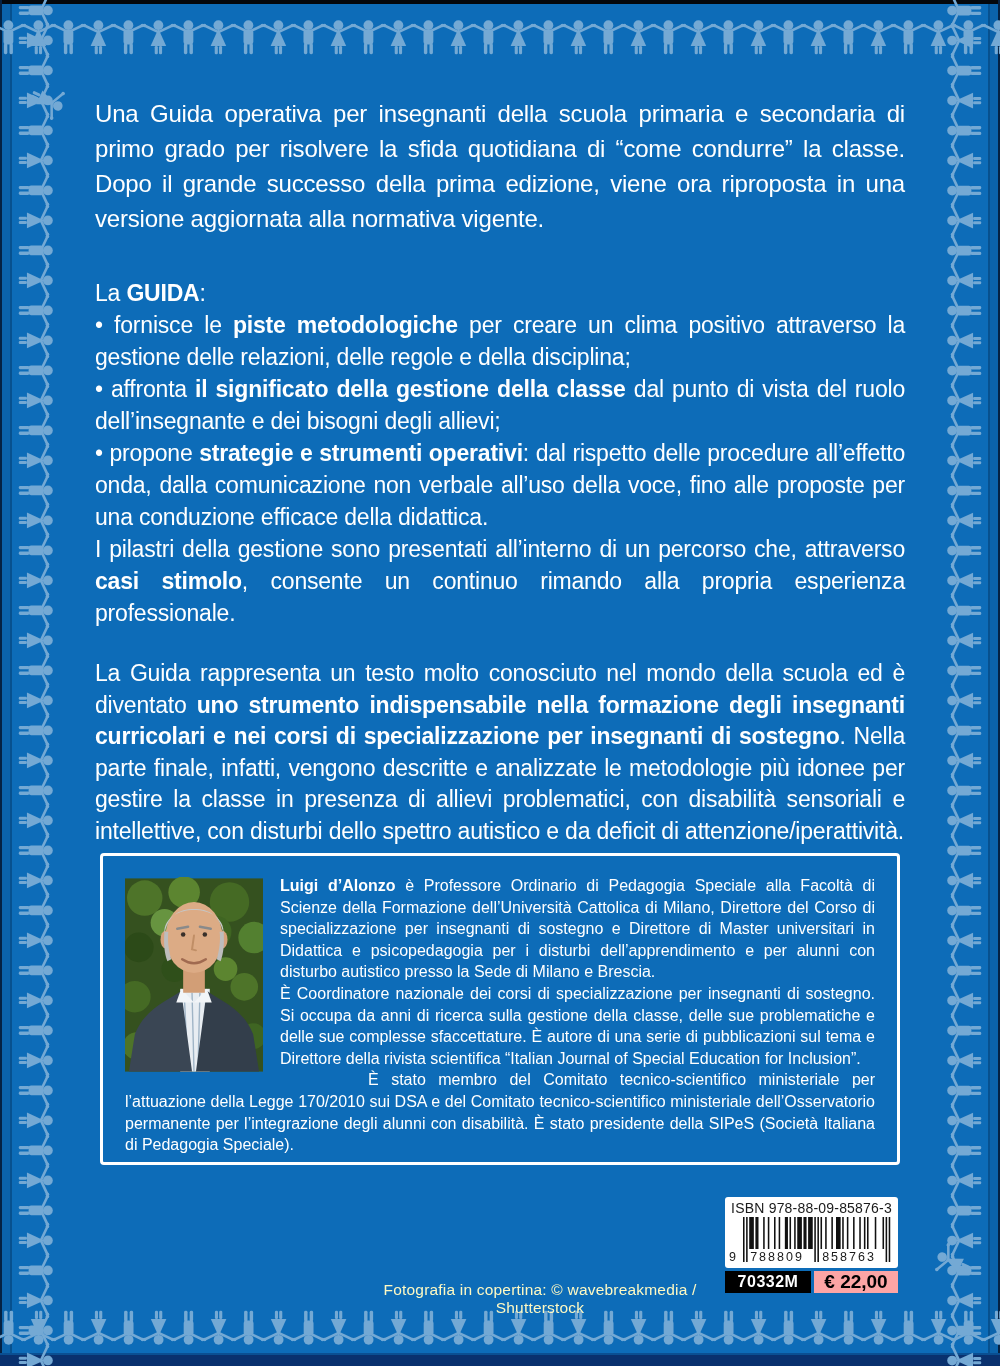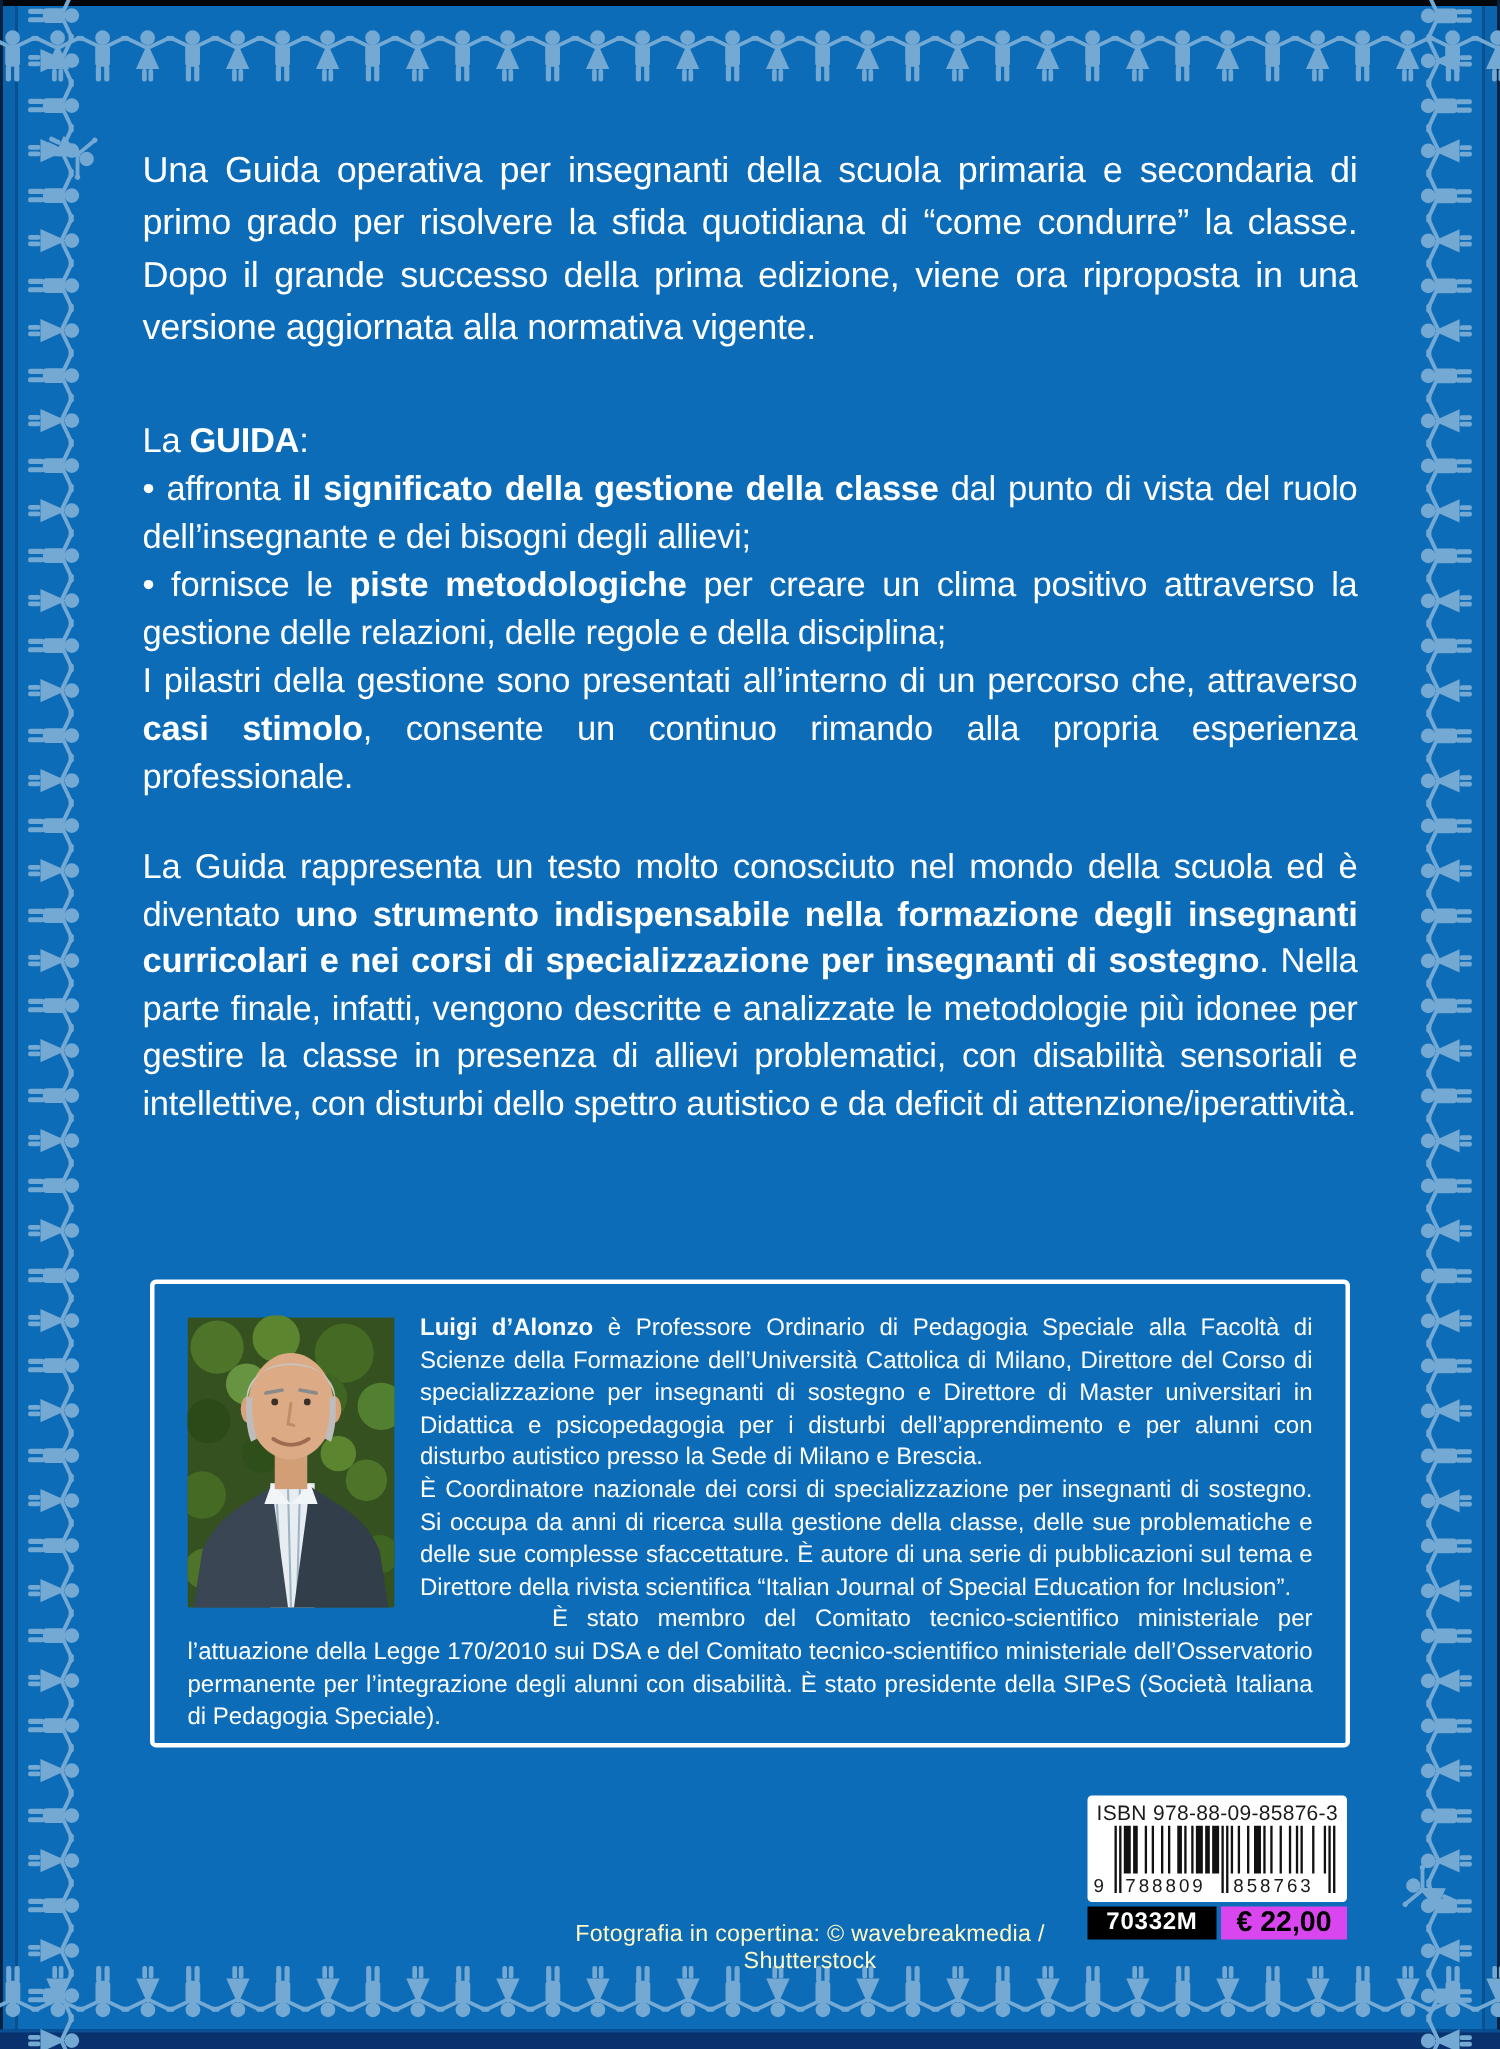"• affronta il significato della" p.para { order: before "• fornisce le piste metodologiche" -> after "• fornisce le piste metodologiche" }
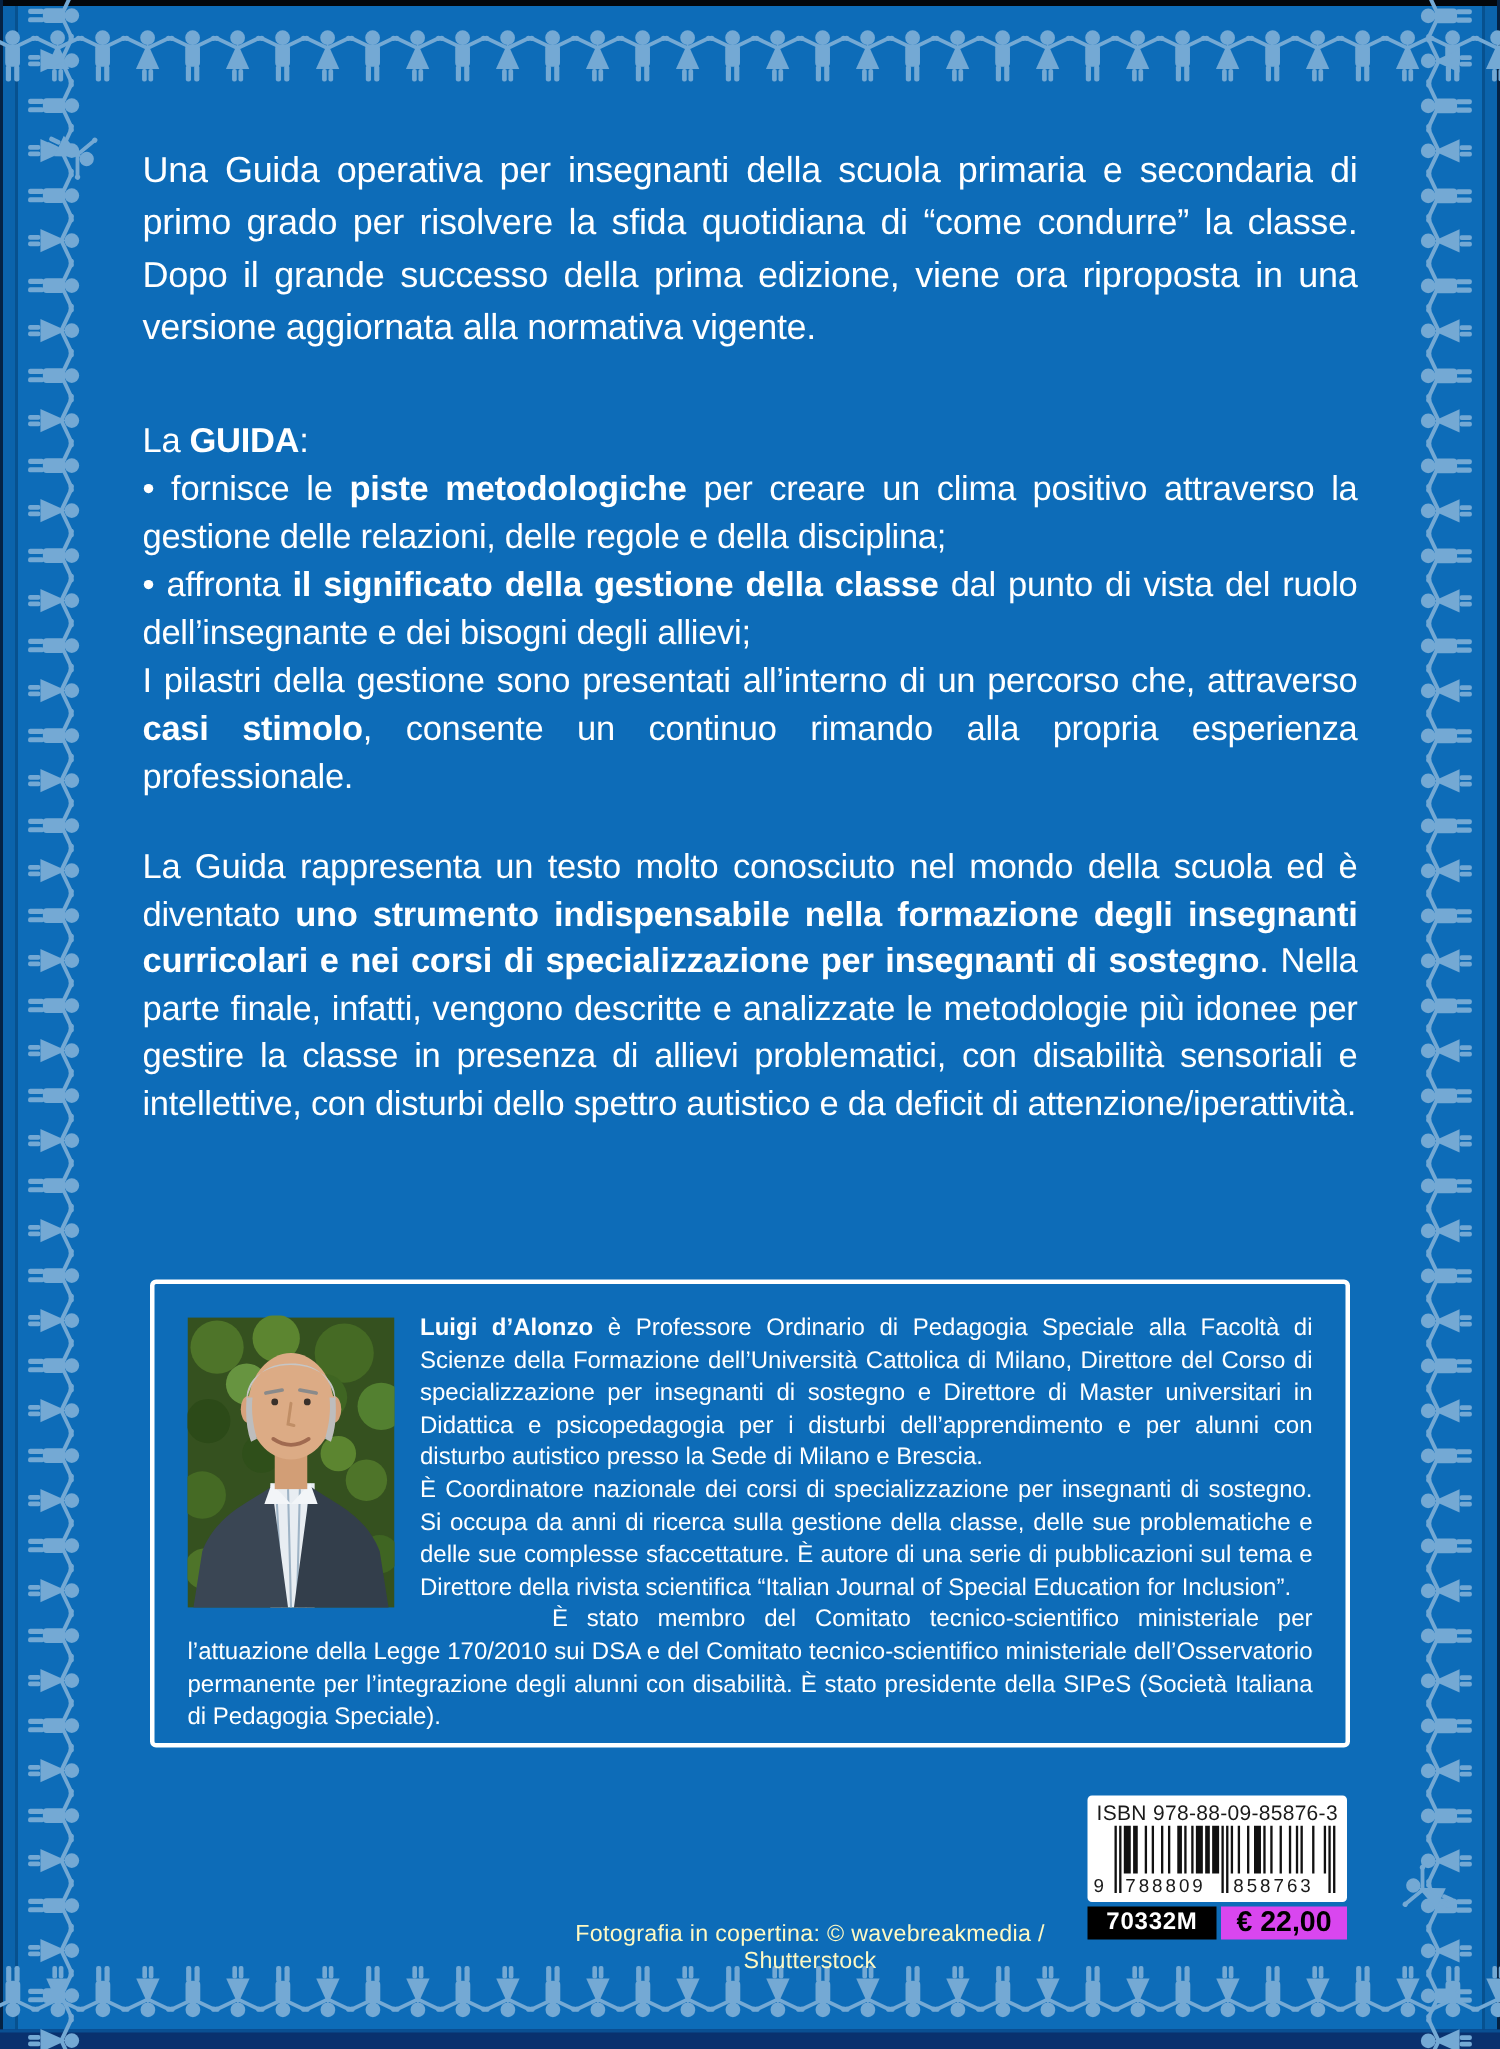"• propone strategie e strumenti" p.para { html: none -> <p><span>• propone </span><span>strategie e strumenti operativi</span><span>: dal rispetto delle procedure all’effetto onda, dalla comunicazione non verbale all’uso della voce, fino alle proposte per una conduzione efficace della didattica.</span></p> }
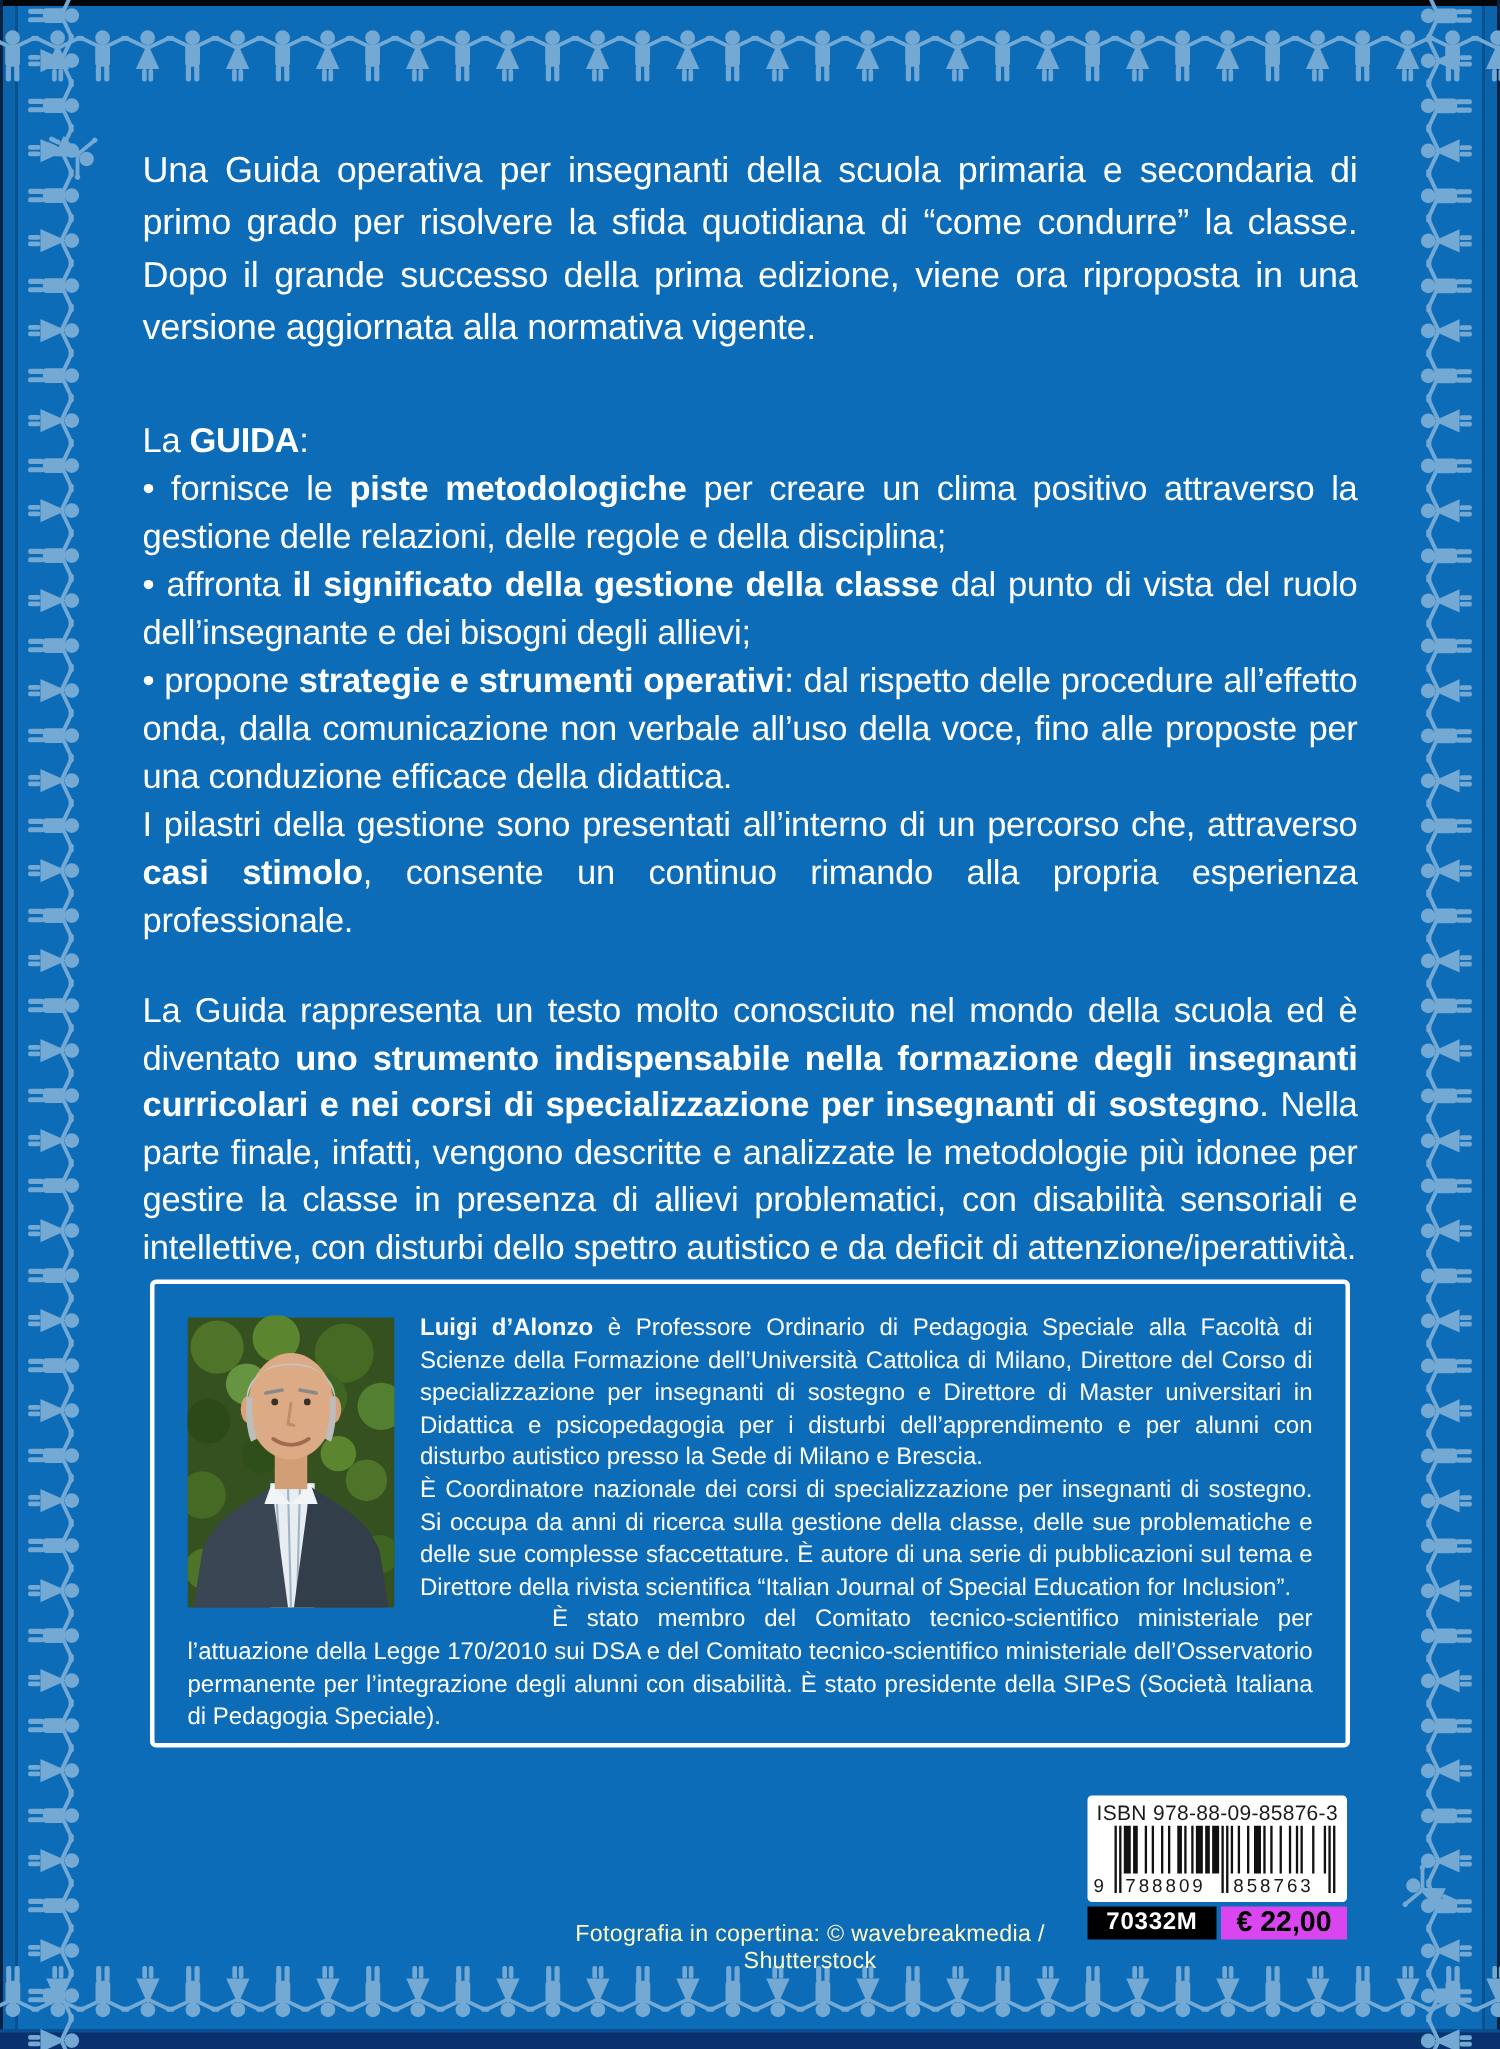"€ 22,00" .bc-price { background: #d946ef -> #fca5a5 }
